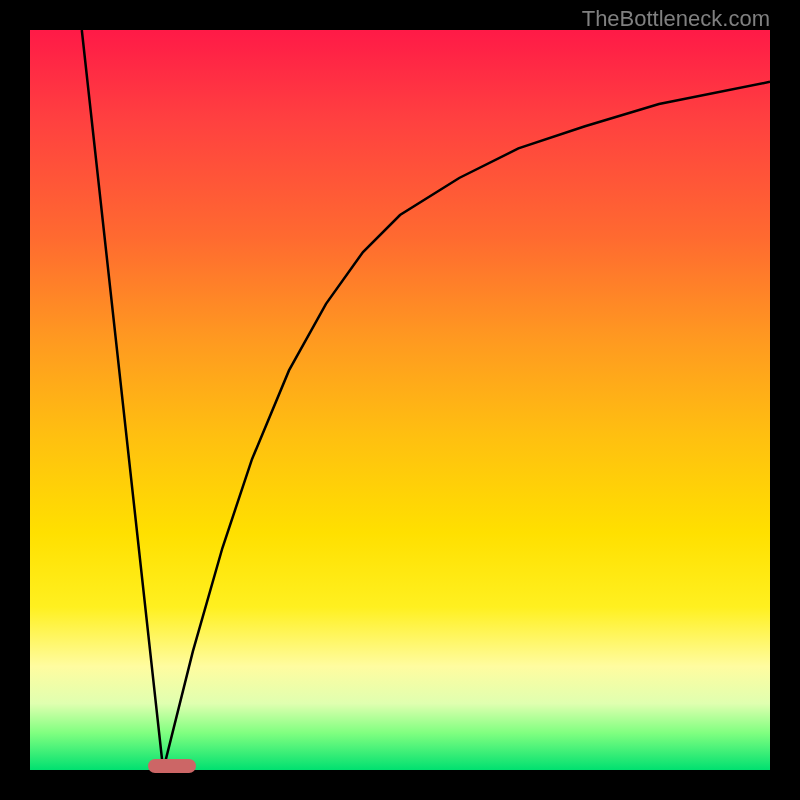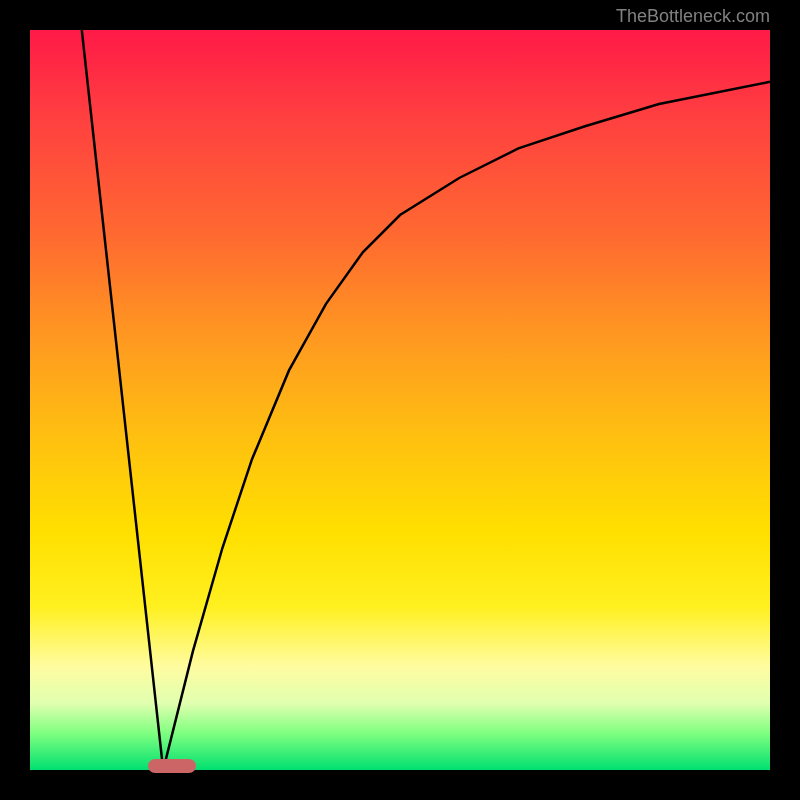"TheBottleneck.com" .watermark { font-size: 18px -> 22px }
